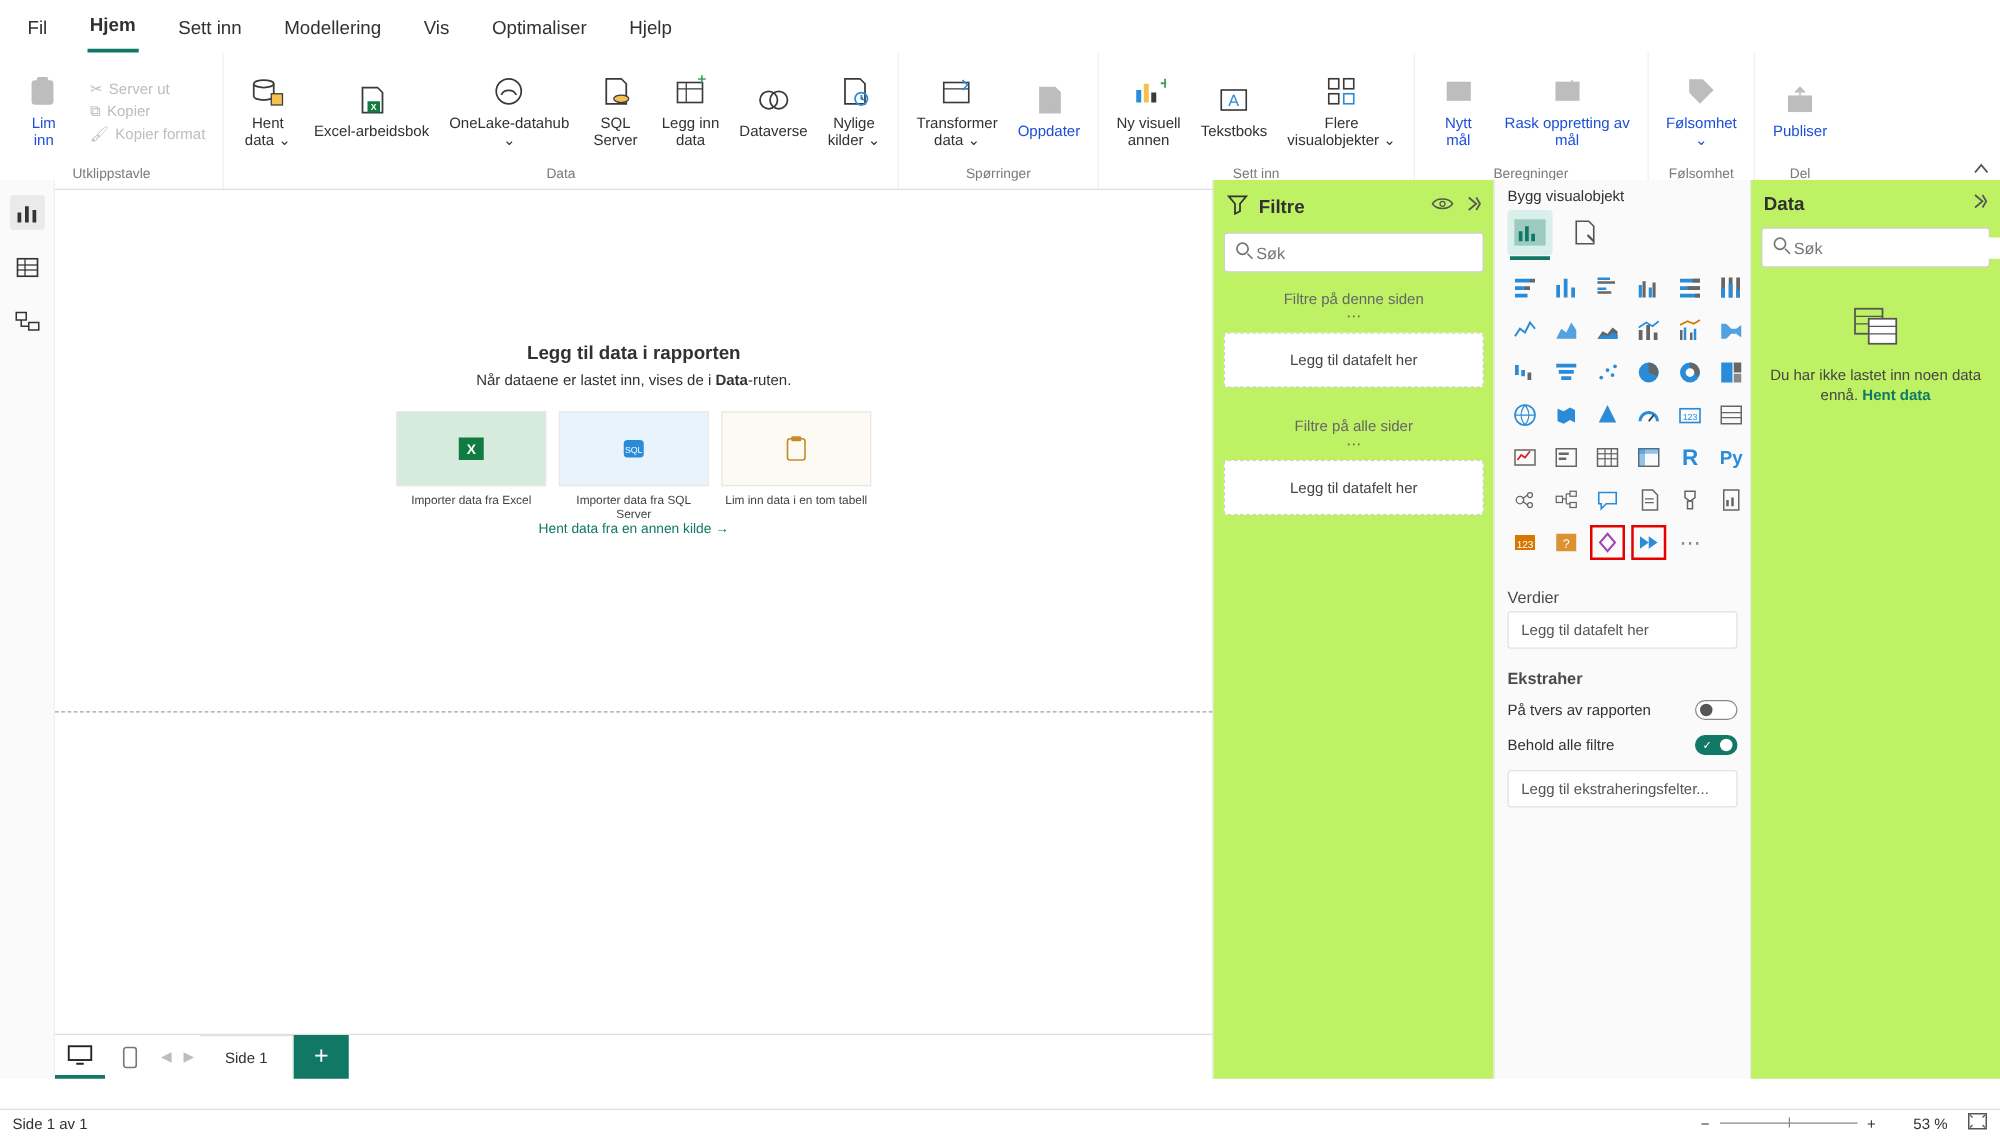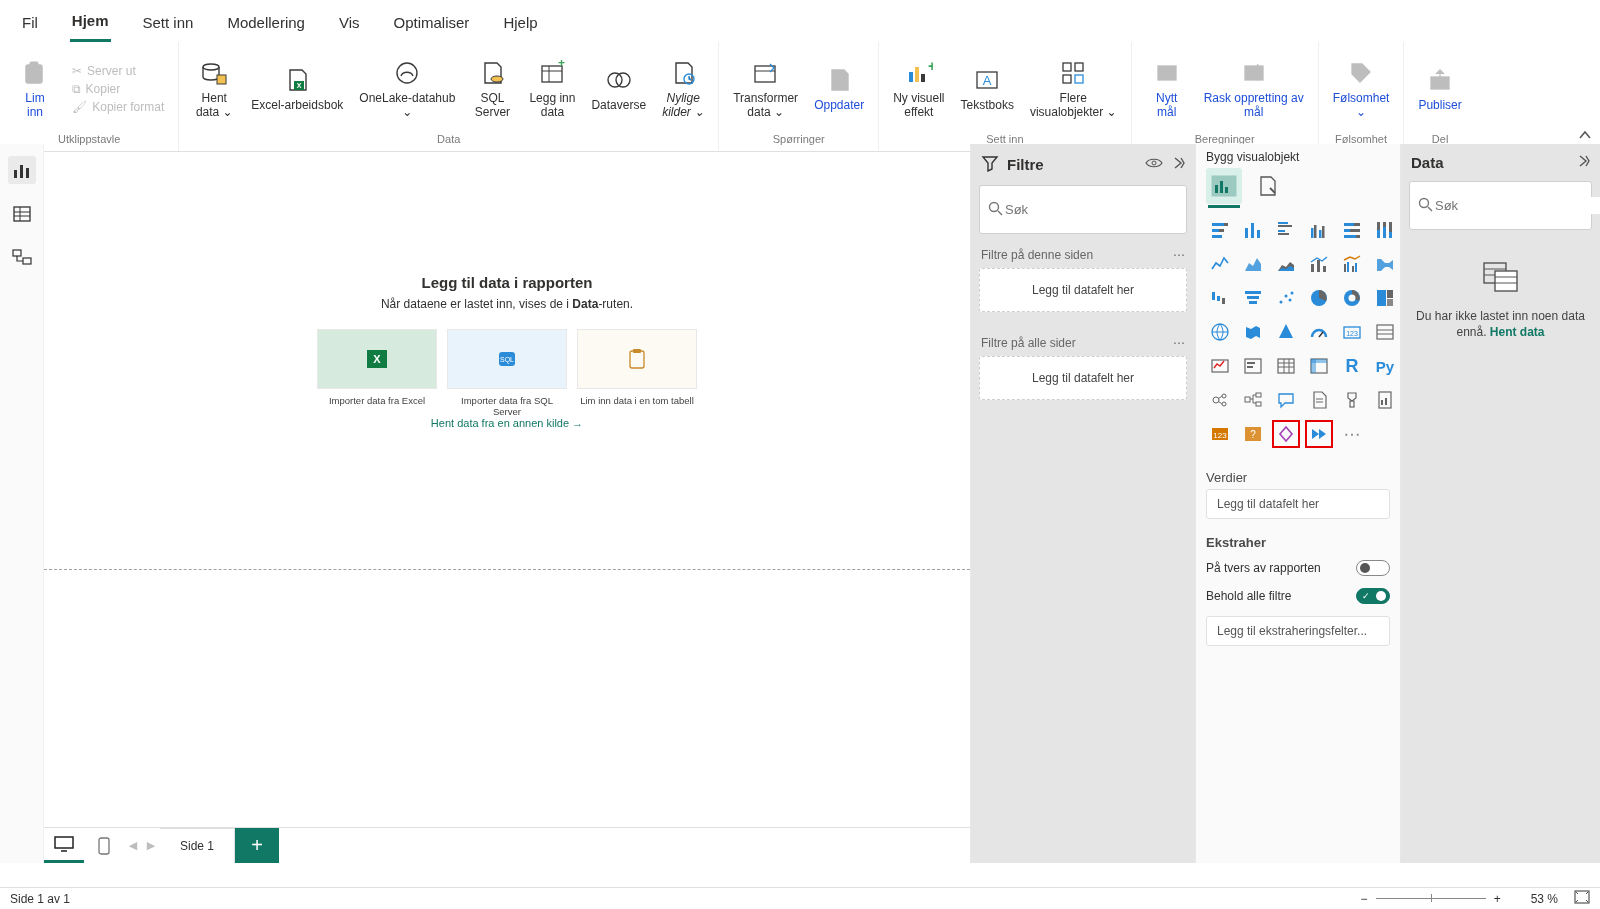"Nylige" span.rbtn-lb { font-style: italic -> none }
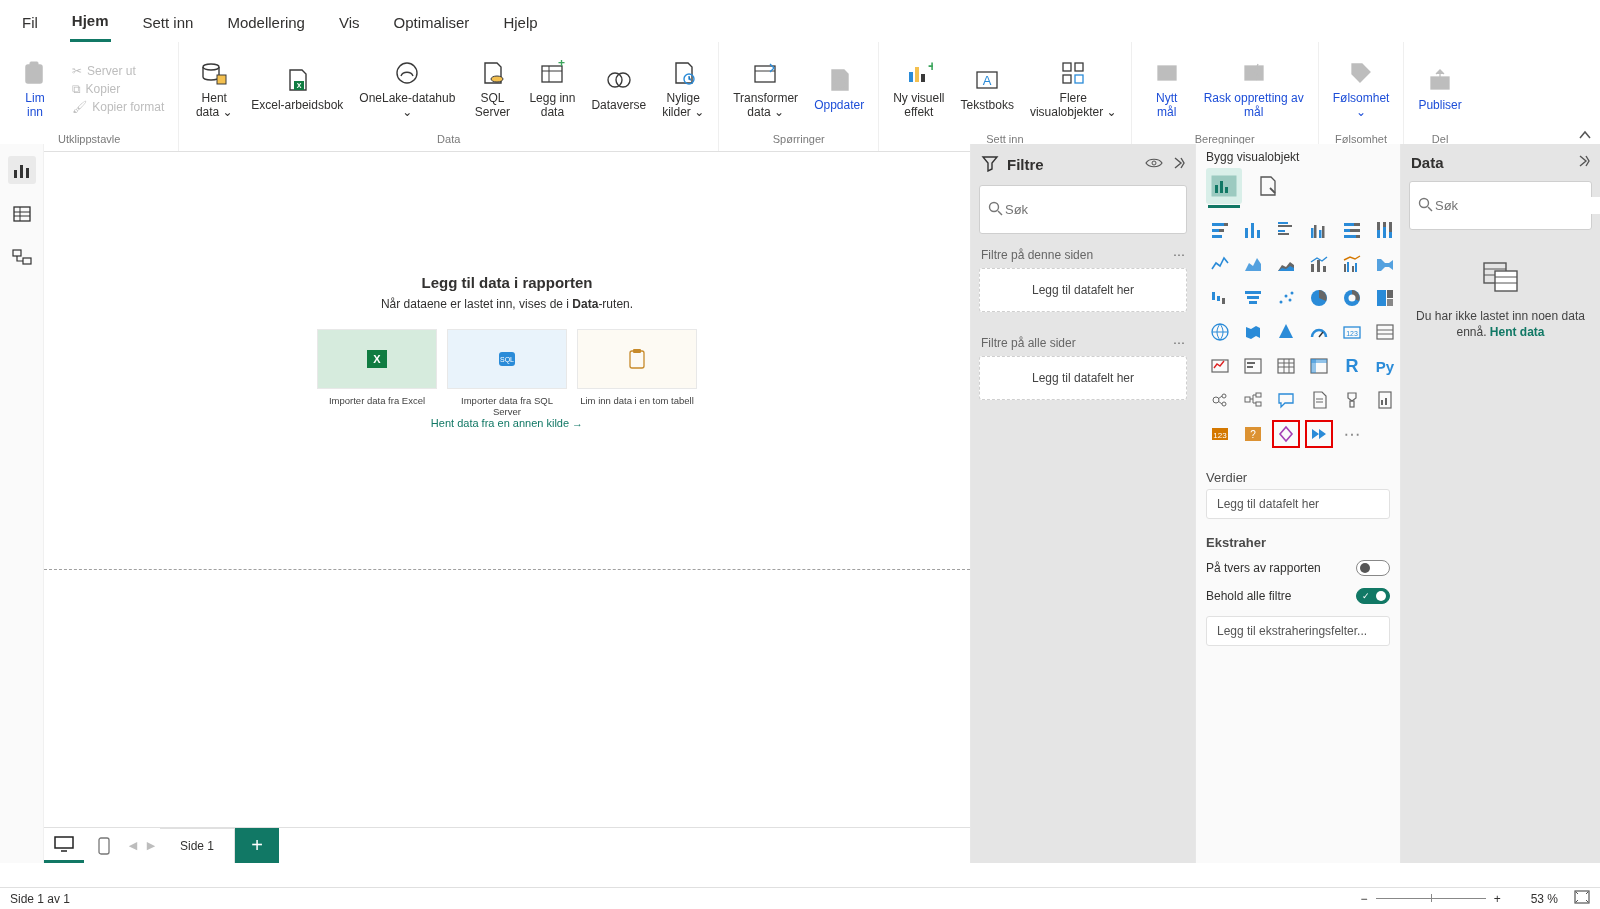"Ny visuell" span.rbtn-lb { text: effekt -> annen }
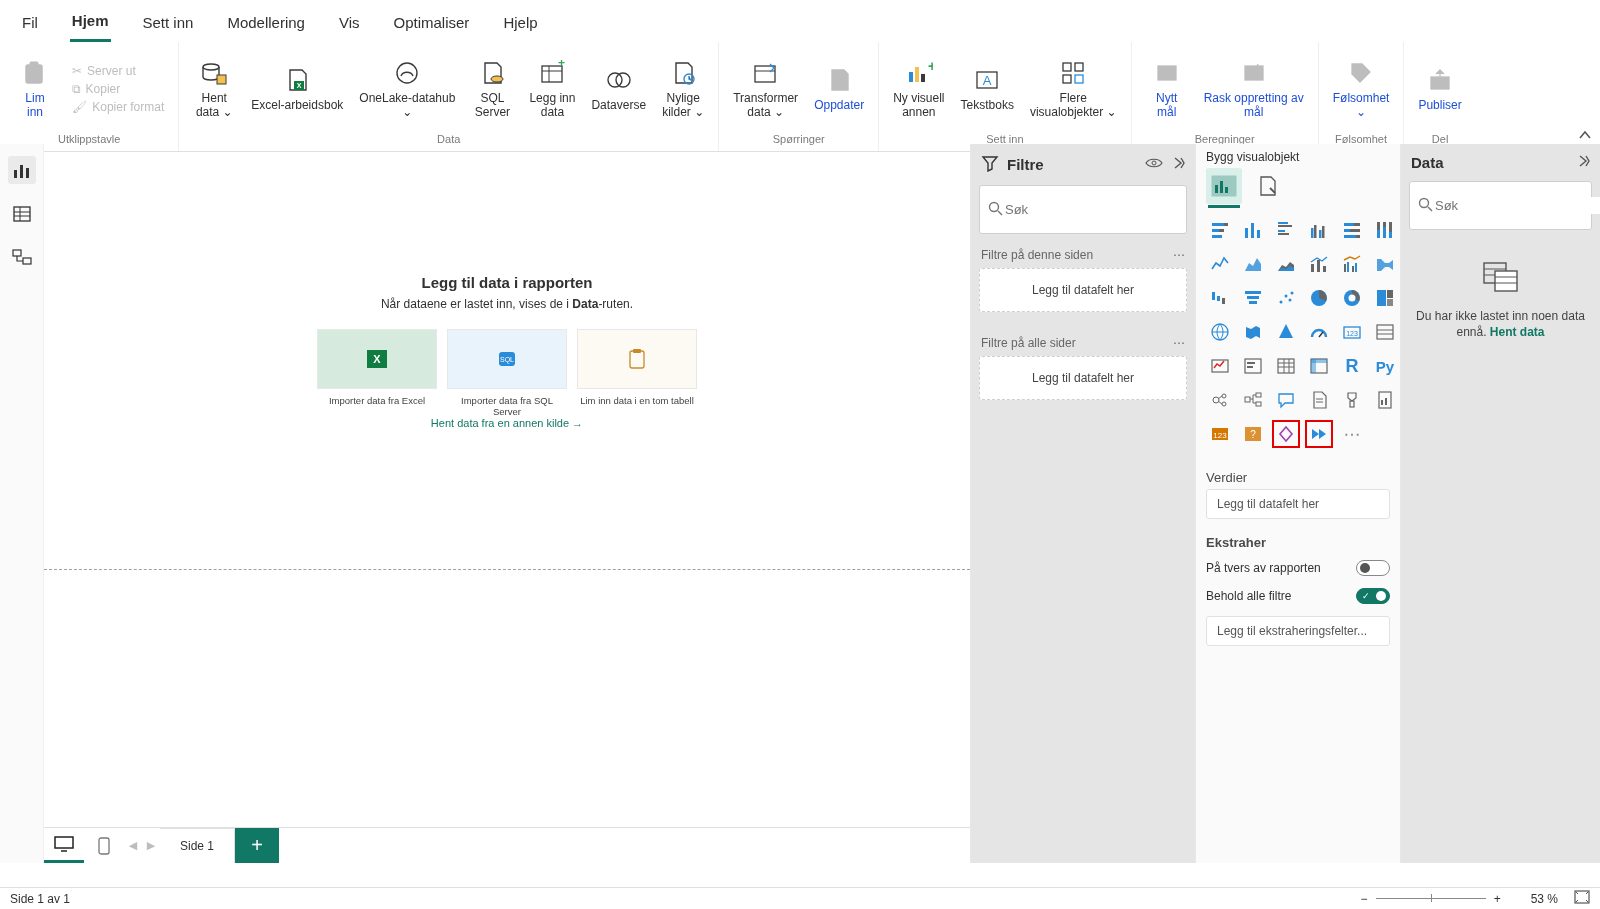"Filtre" .pane { background: #e5e5e5 -> #bef264 }
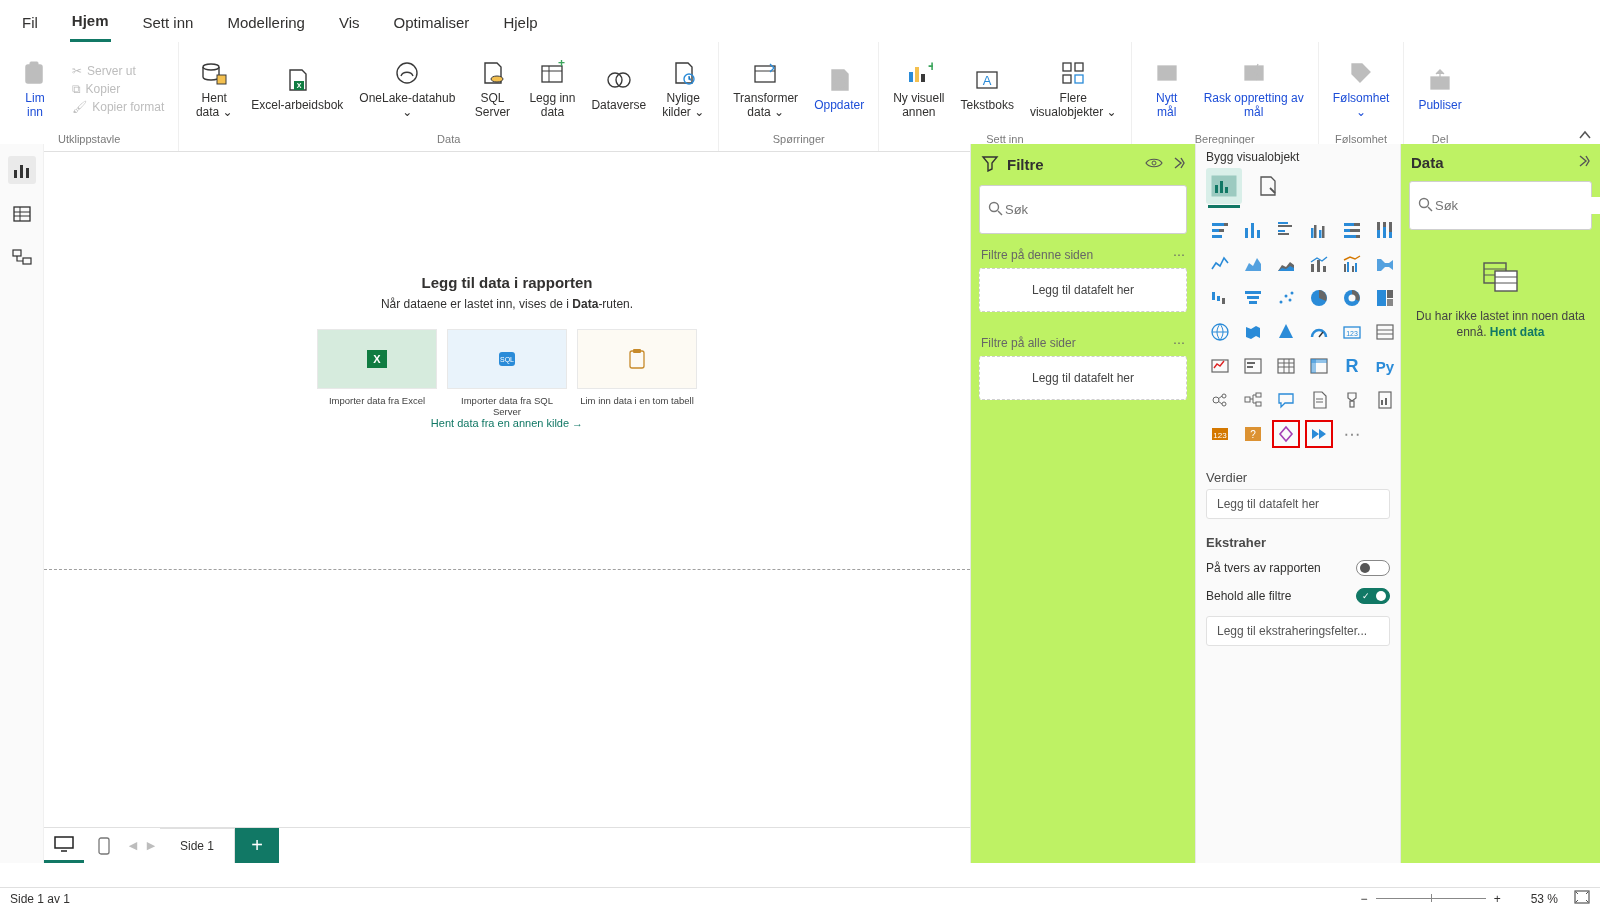"Søk" .search { height: 49px -> 32px }
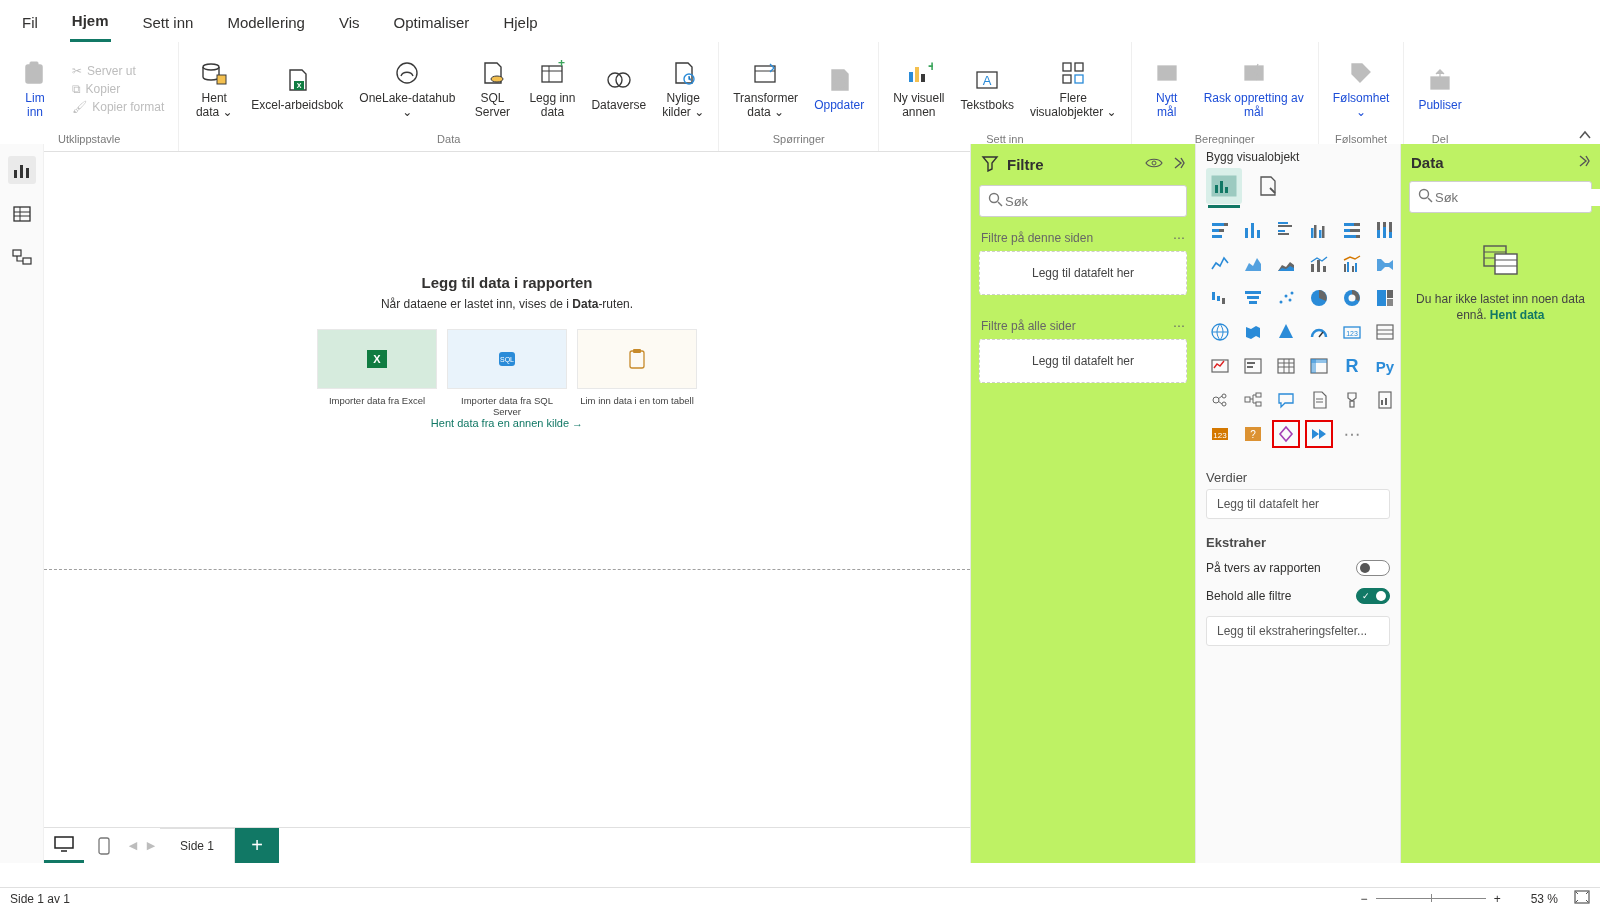"Filtre på denne siden" .filter-sec-lb { flex-direction: none -> column }
